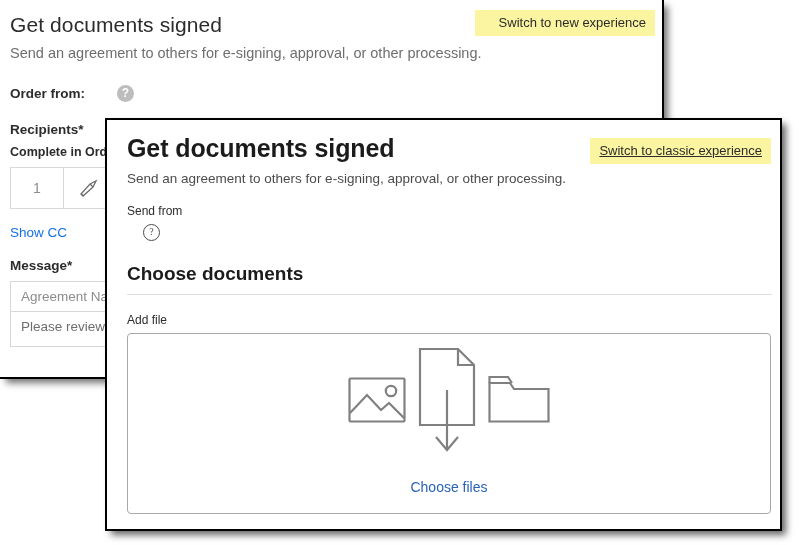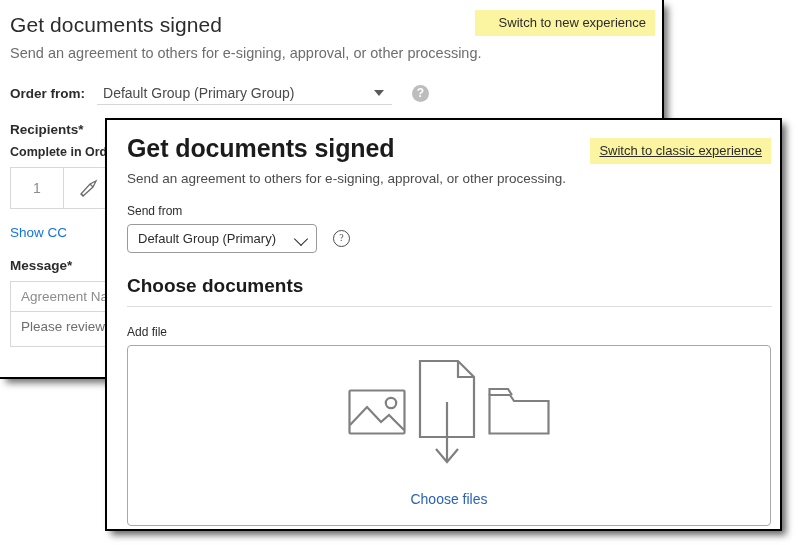"Default Group (Primary Group)" div.classic-select { html: <div> <span>Default Group (Primary Group)</span> <span></span> </div> -> none }
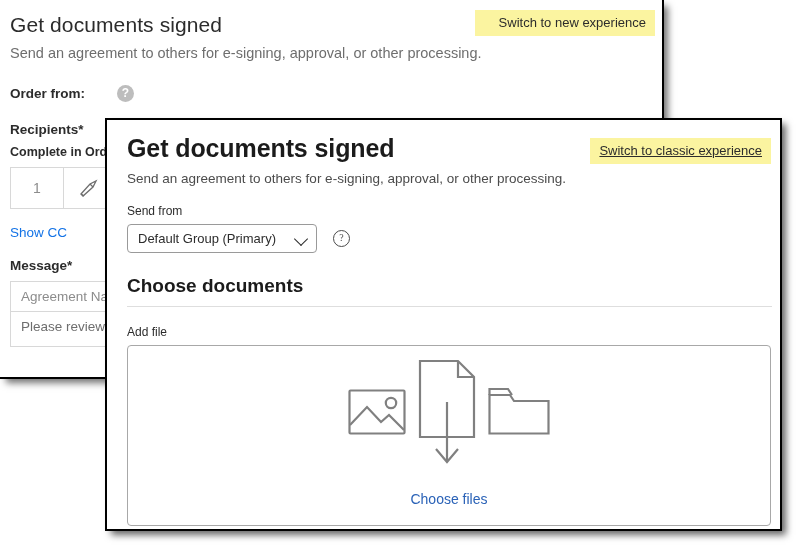"Default Group (Primary)" div.modal-select { html: <div> <span>Default Group (Primary)</span> <span></span> </div> -> none }
